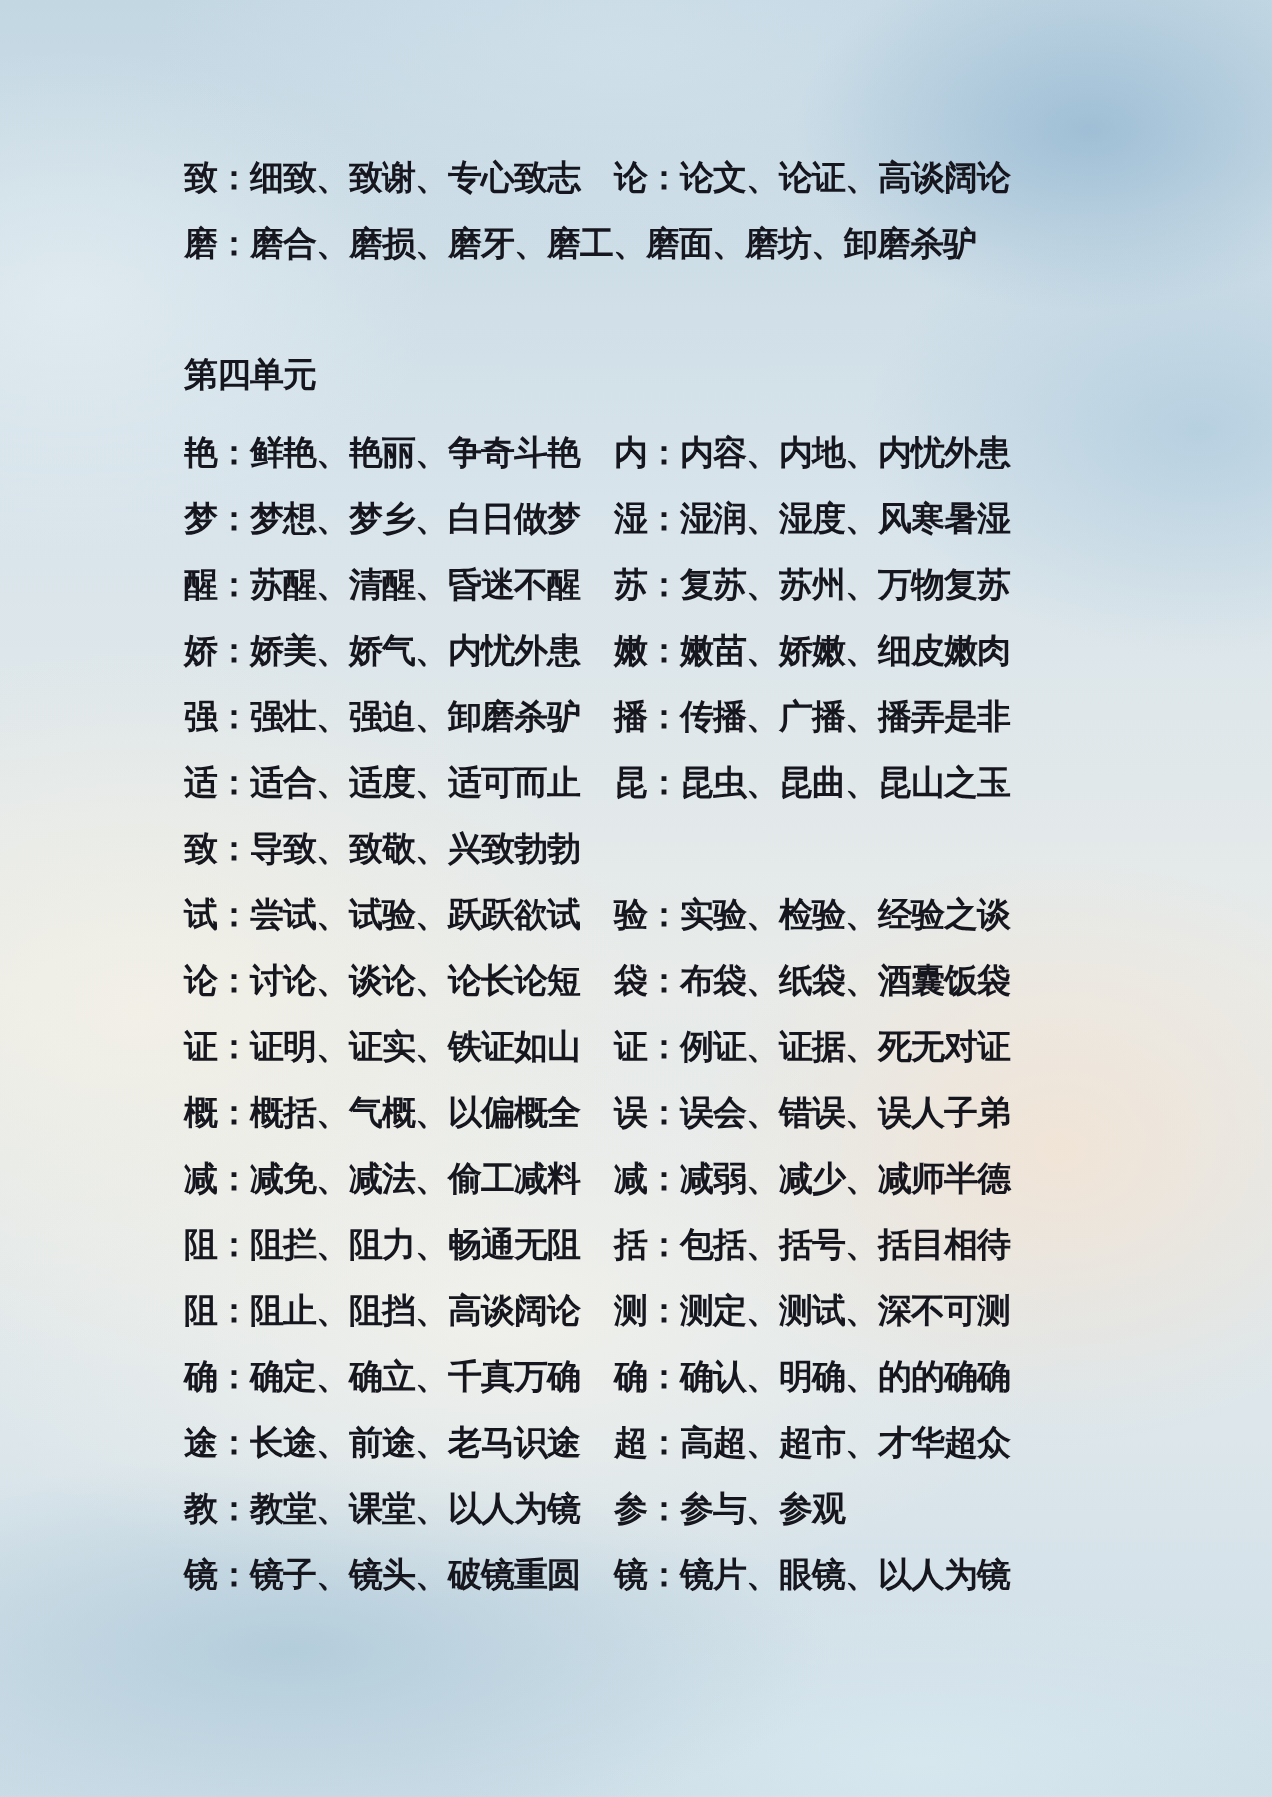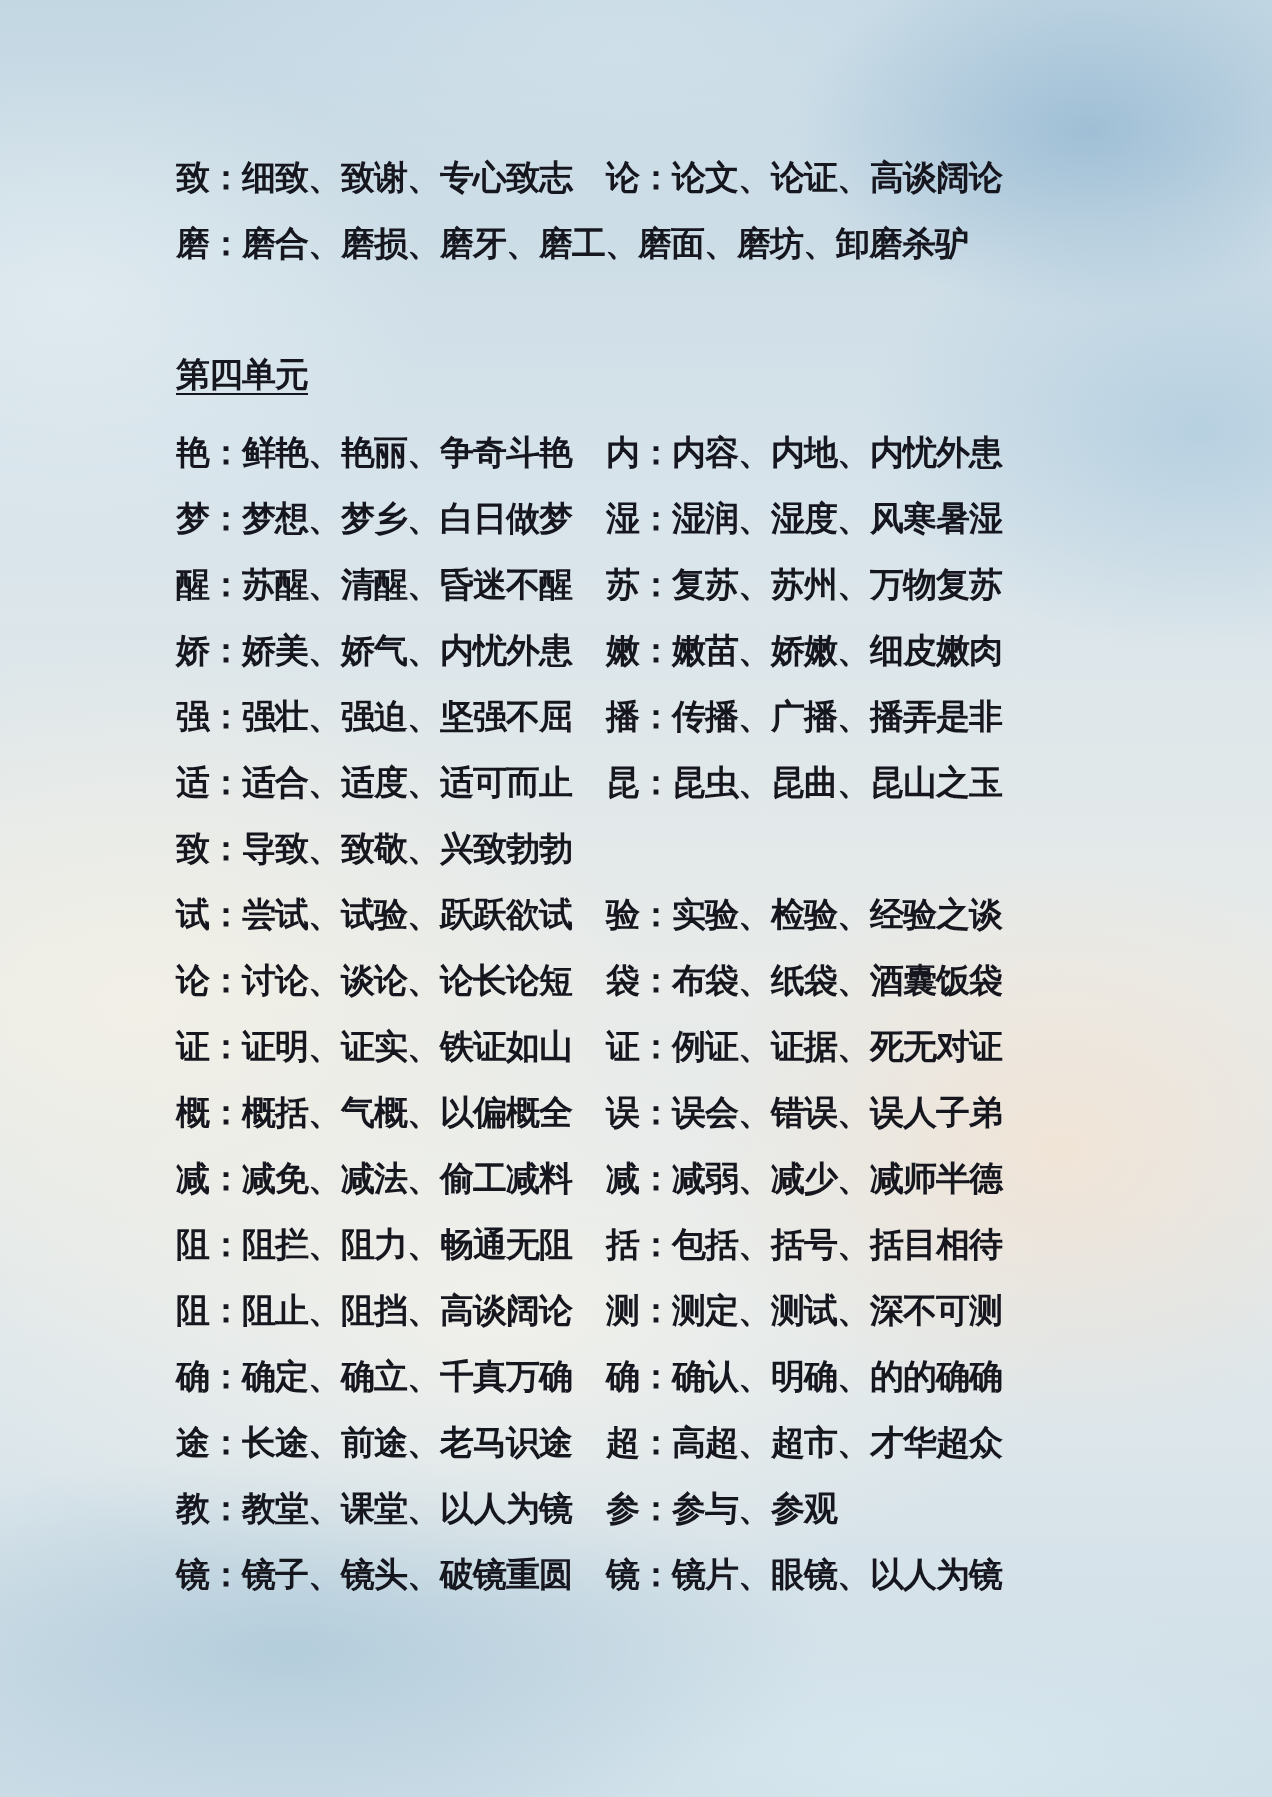"致：细致、致谢、专心致志" .content { left: 176px -> 184px }
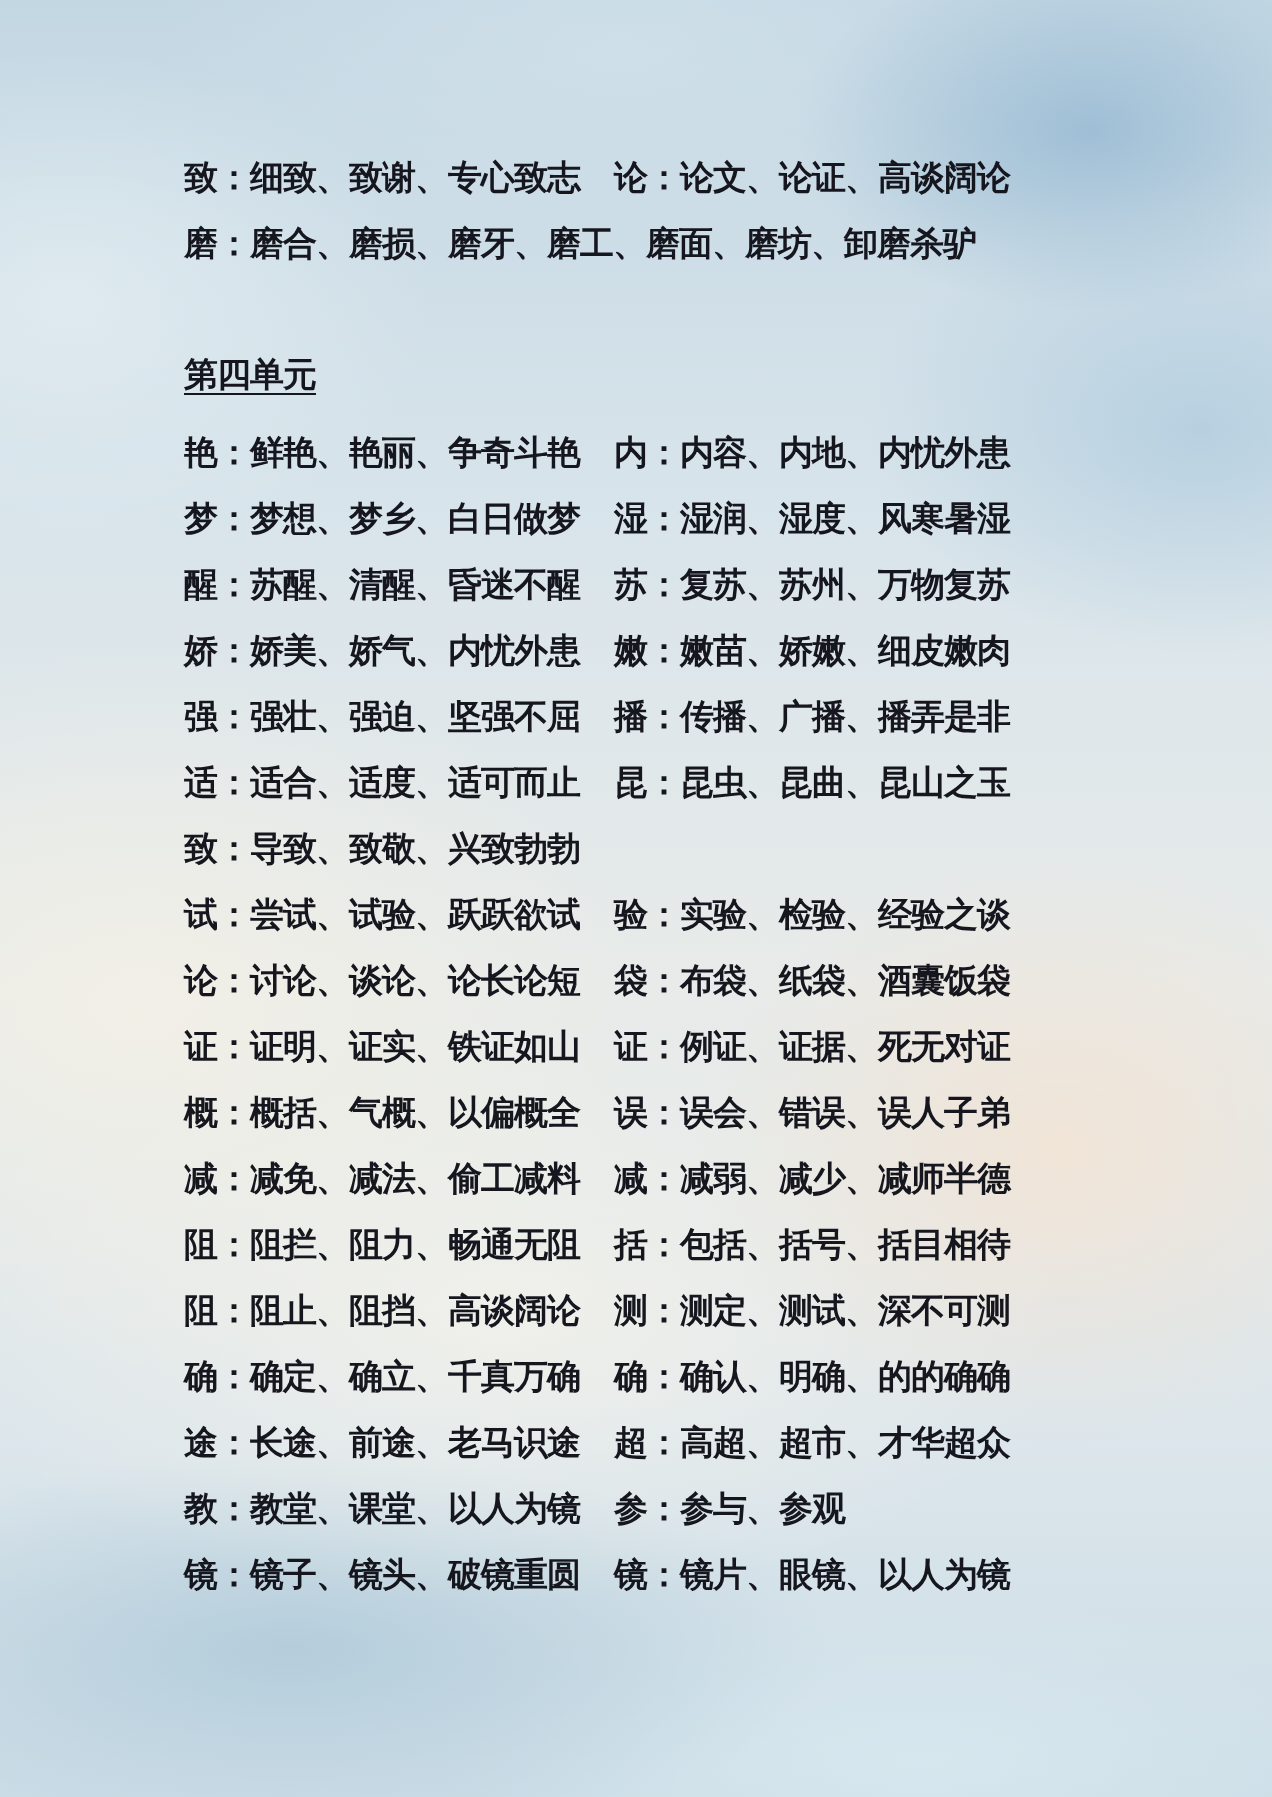"第四单元" .unit-header-text { text-decoration: underline -> none }
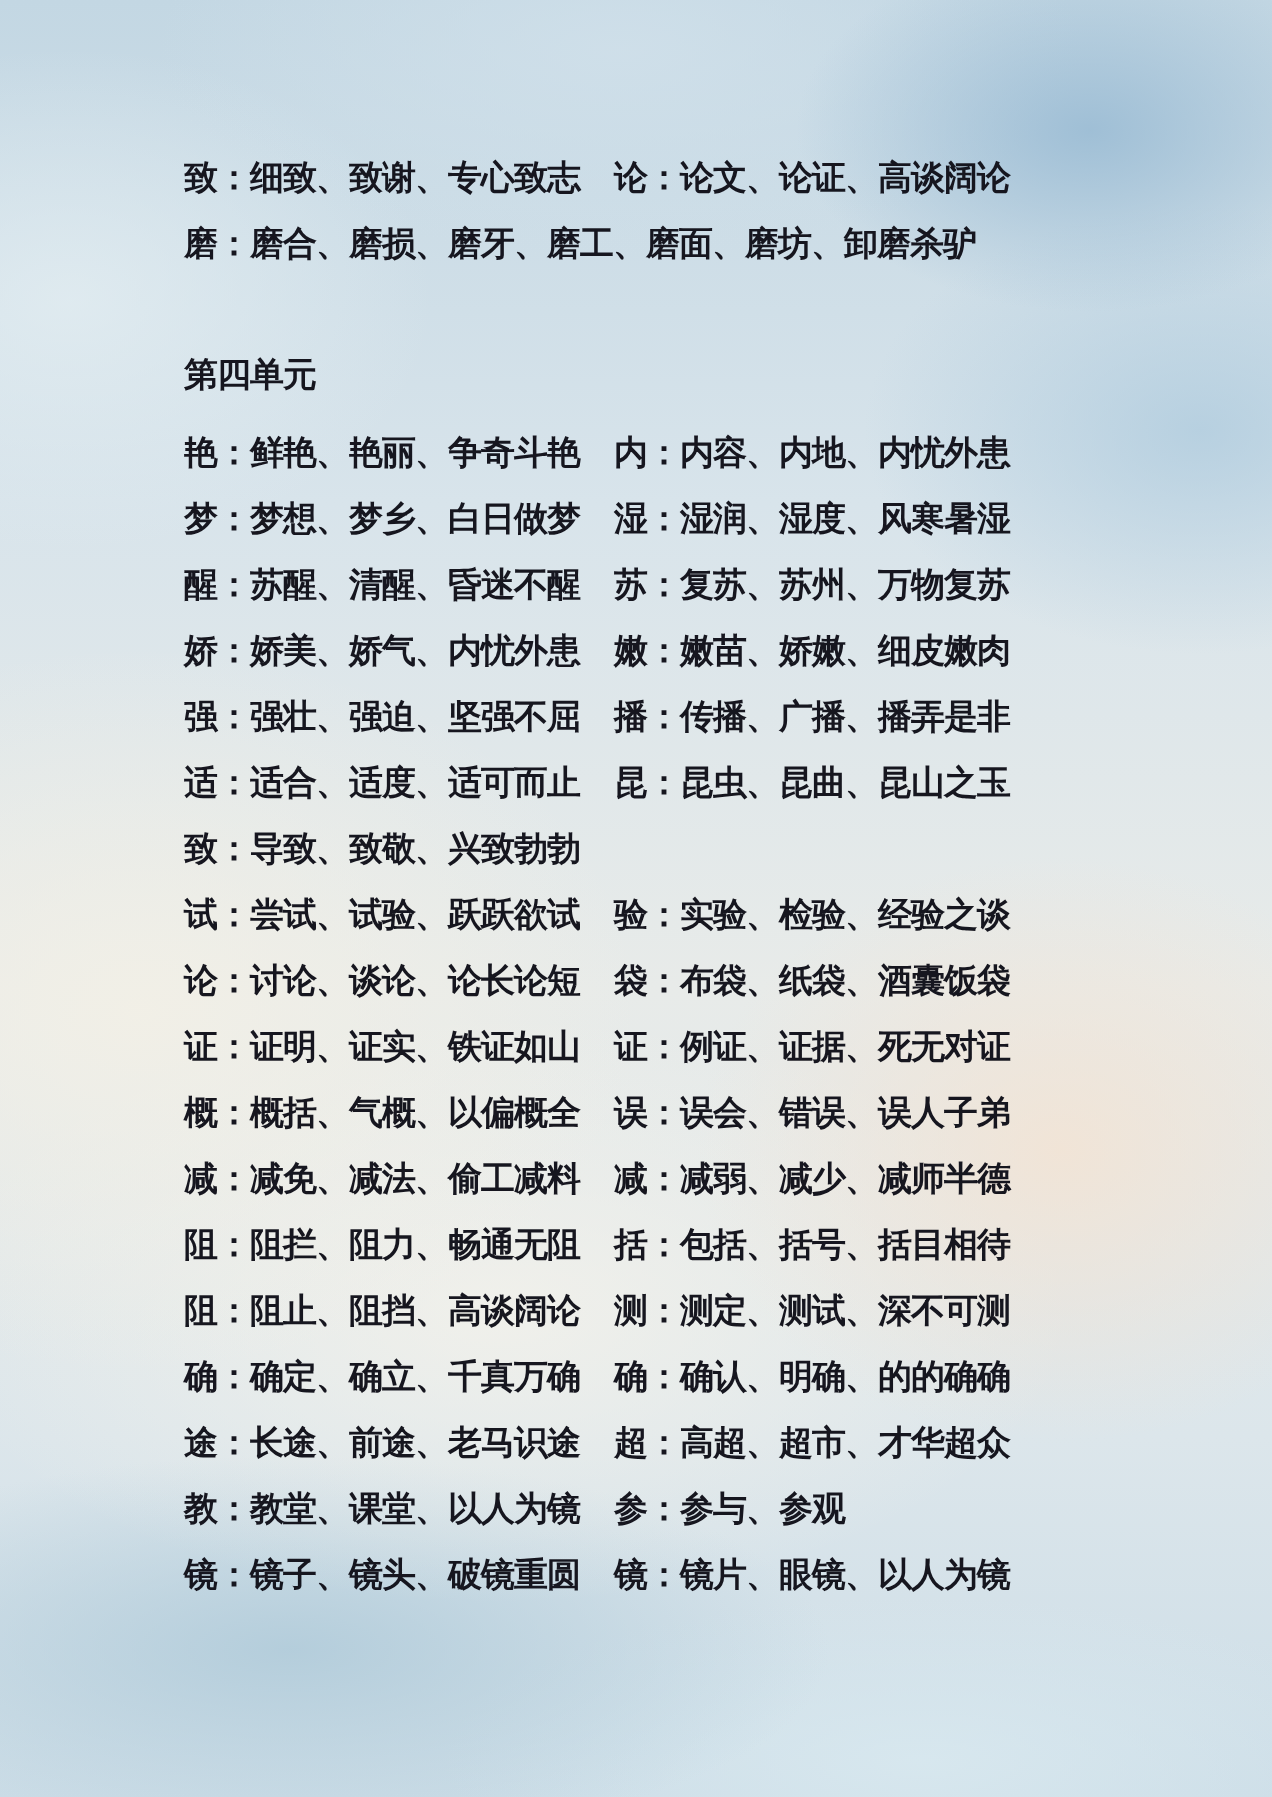"强：强壮、强迫、坚强不屈" span.cell-left { text: 坚强不屈 -> 卸磨杀驴 }
